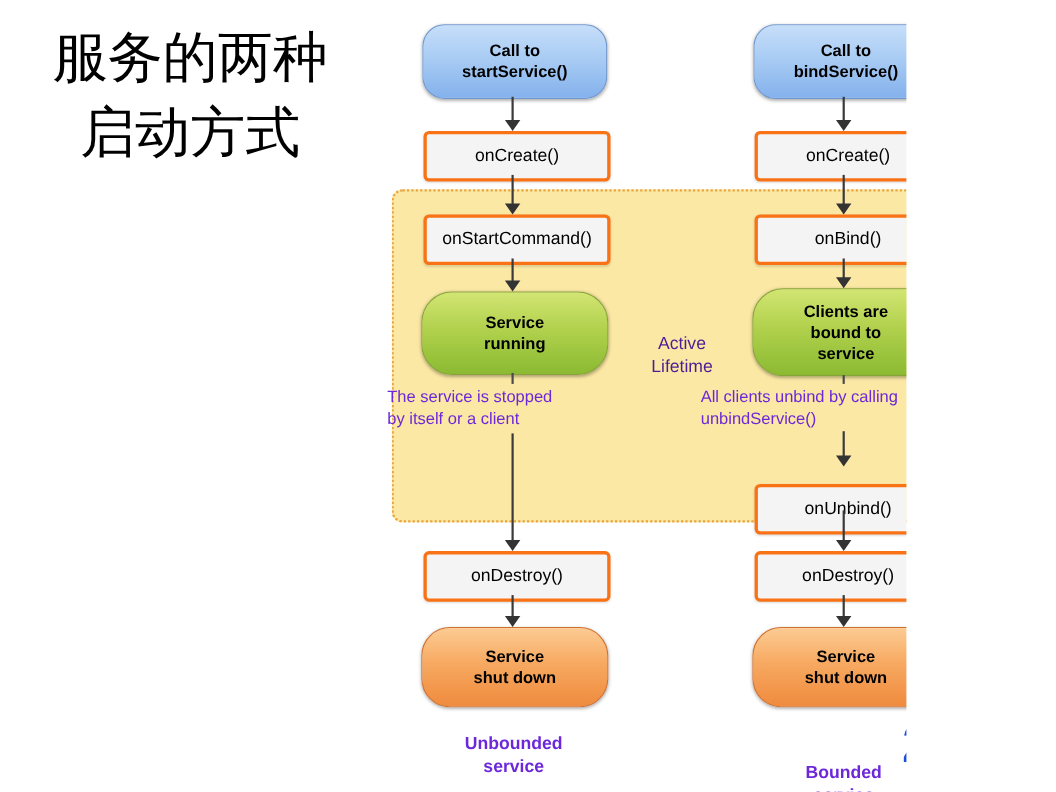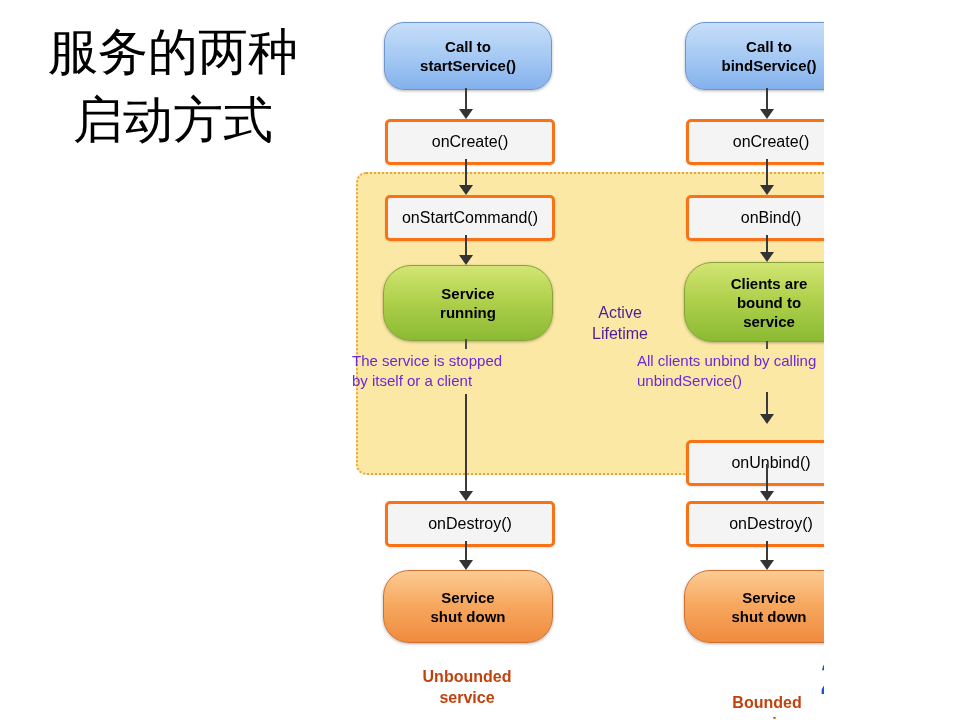"Unbounded" .footer-label { color: #c2410c -> #6d28d9 }
